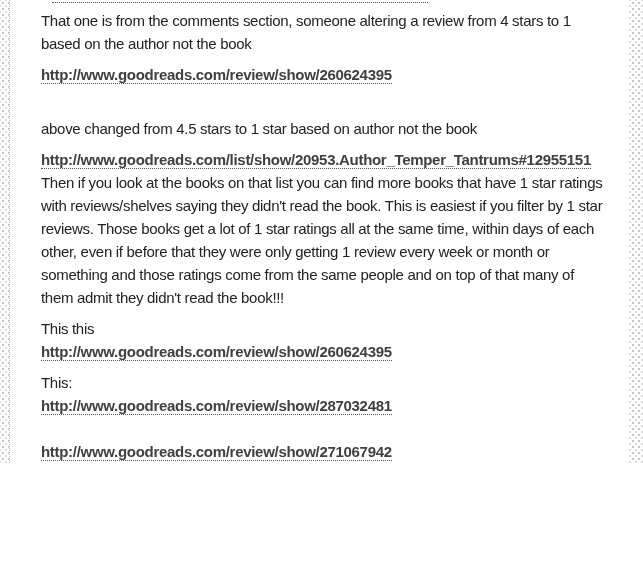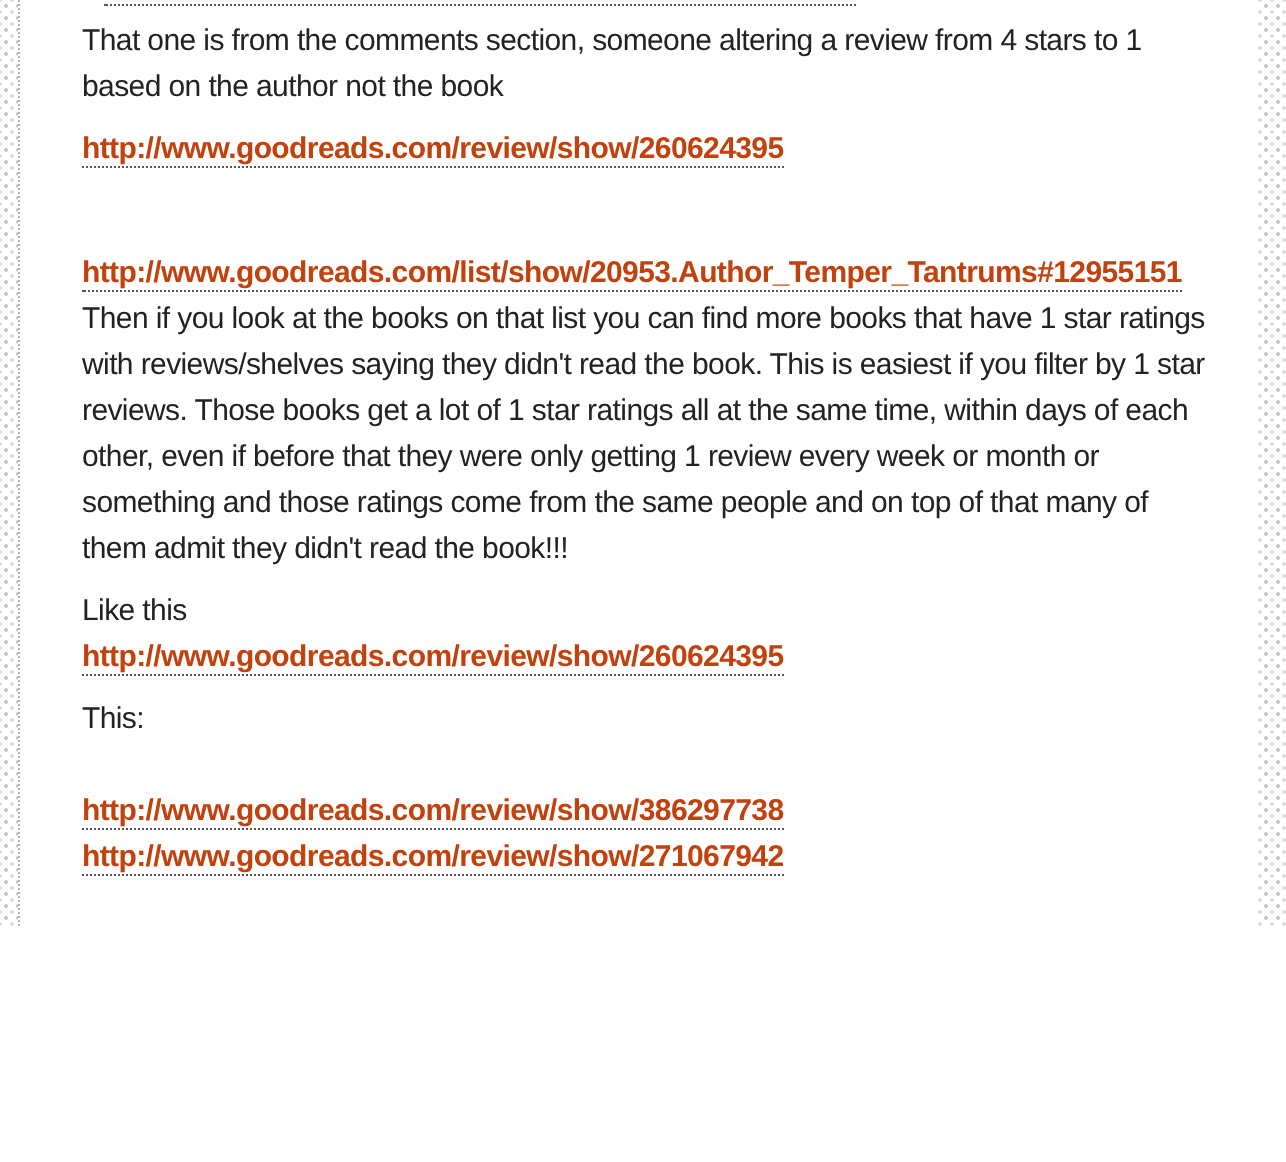"http://www.goodreads.com/review/show/260" a.lnk { color: #c2410c -> #404040 }
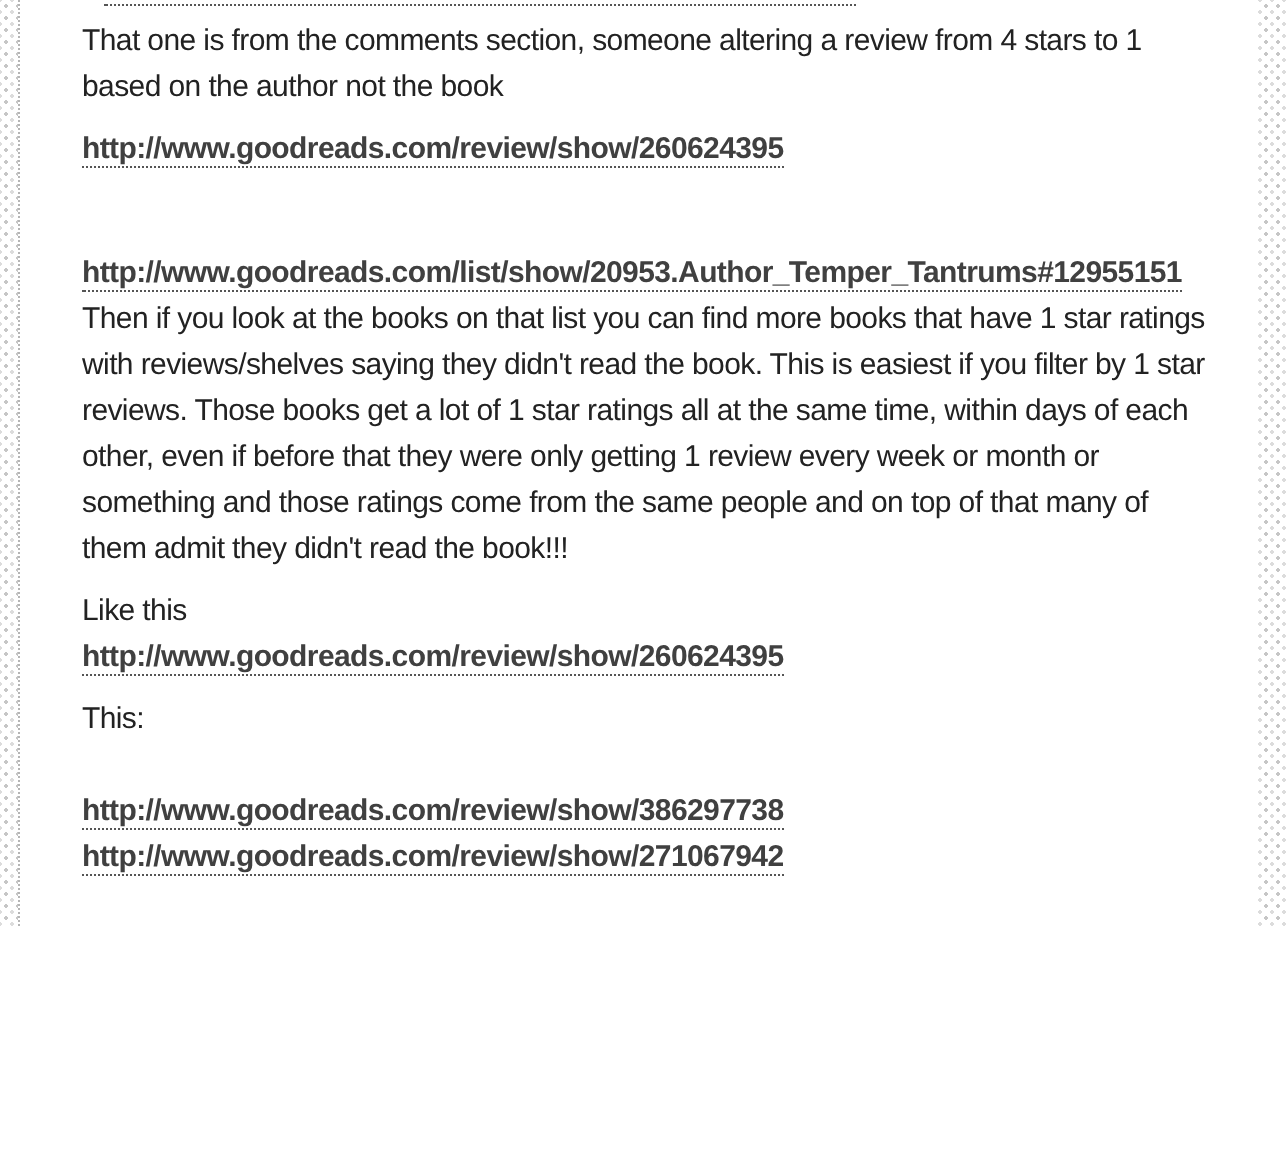"above changed from 4.5 stars" span { html: none -> <span>above changed from 4.5 stars to 1 star based on author not the book</span> }
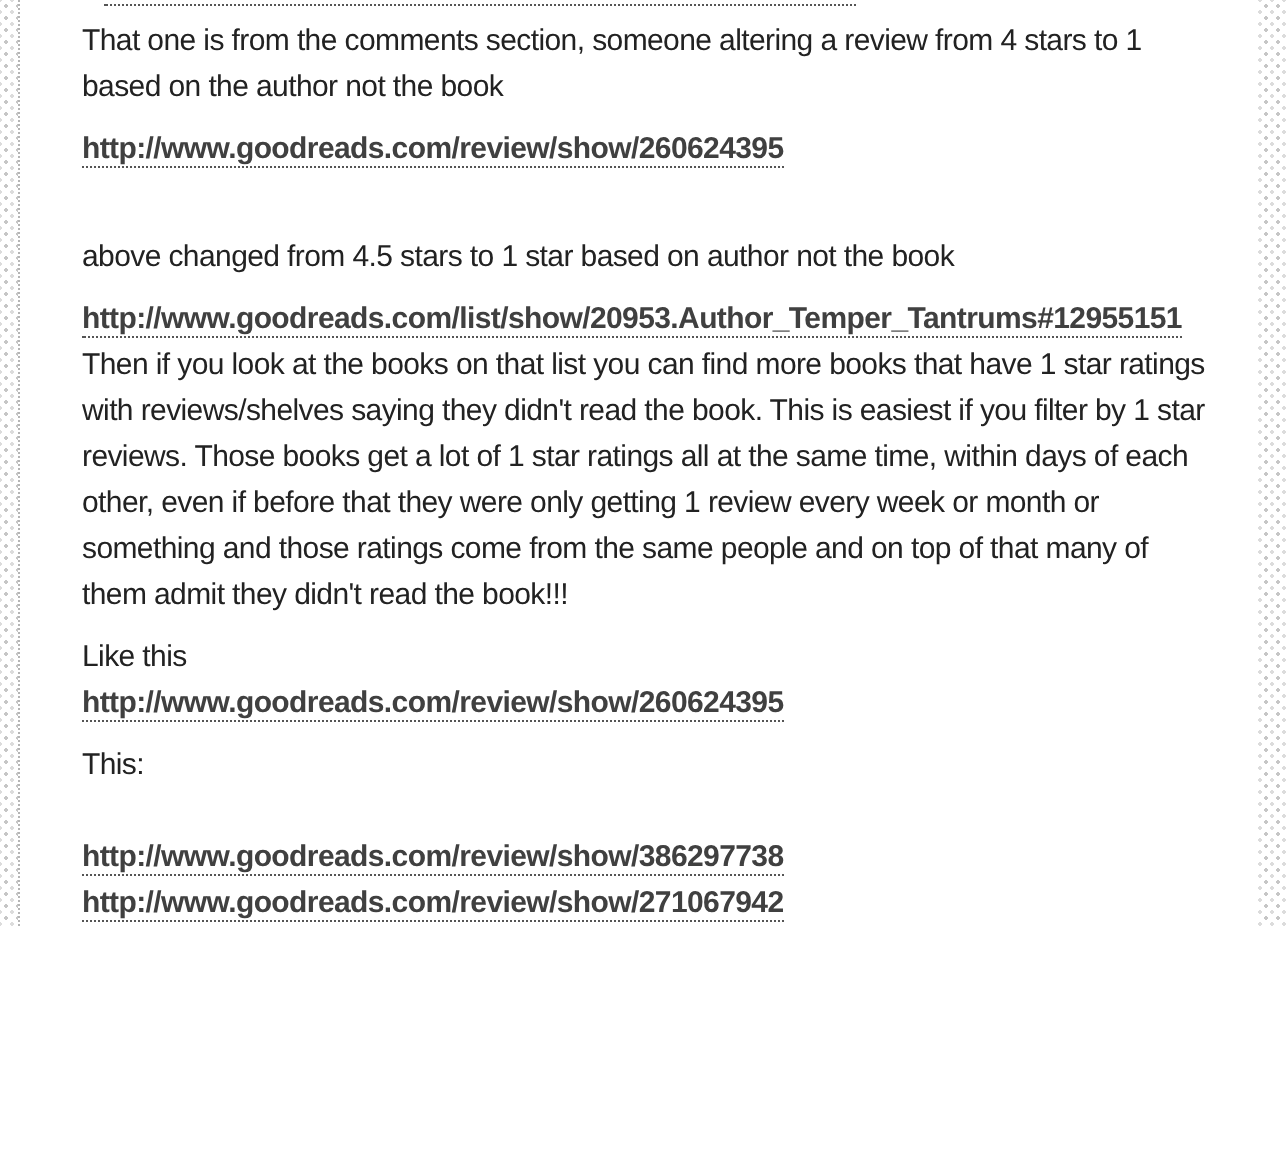"Like this" span { text: Like -> This }
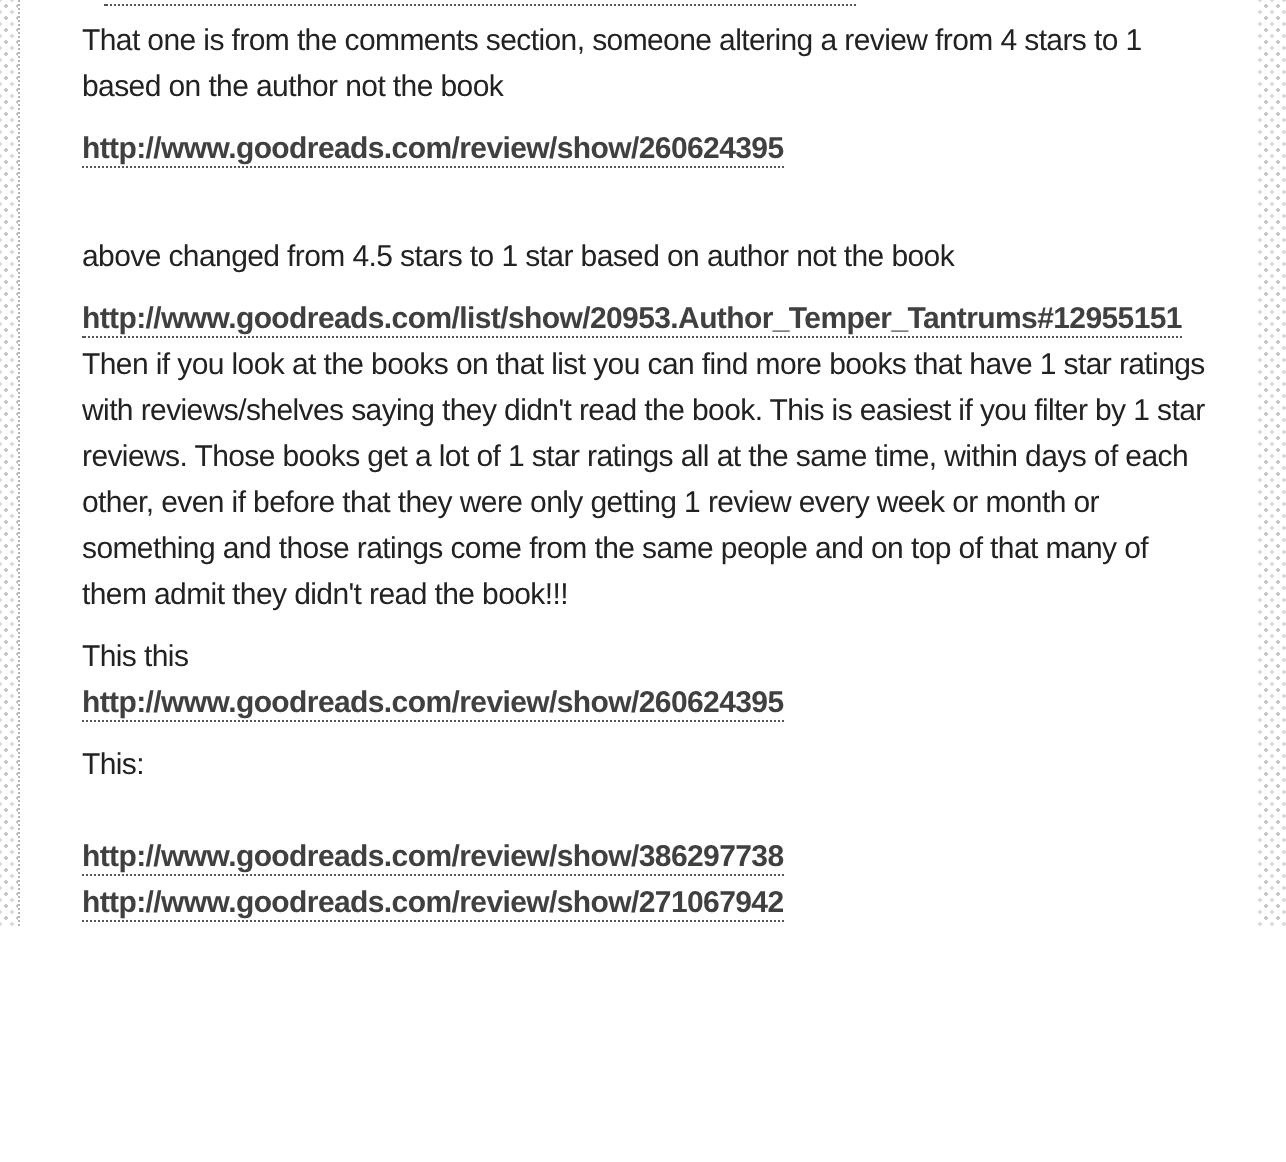"http://www.goodreads.com/review/show/287" a.lnk { html: none -> <a>http://www.goodreads.com/review/show/287032481</a> }
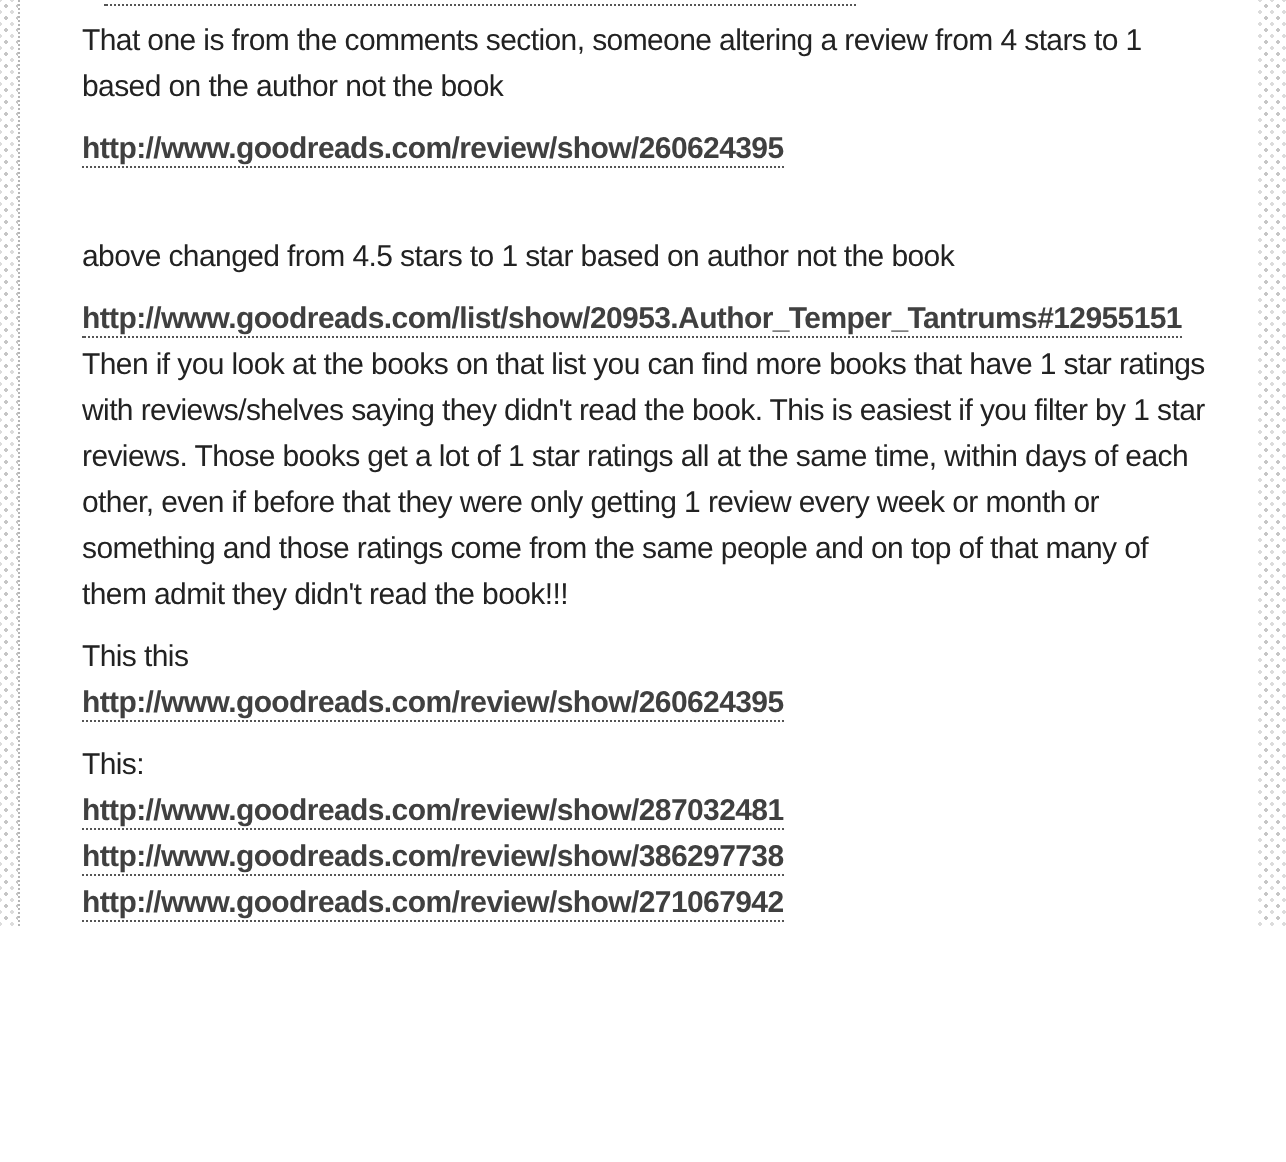"http://www.goodreads.com/review/show/386" a.lnk { html: <a>http://www.goodreads.com/review/show/386297738</a> -> none }
